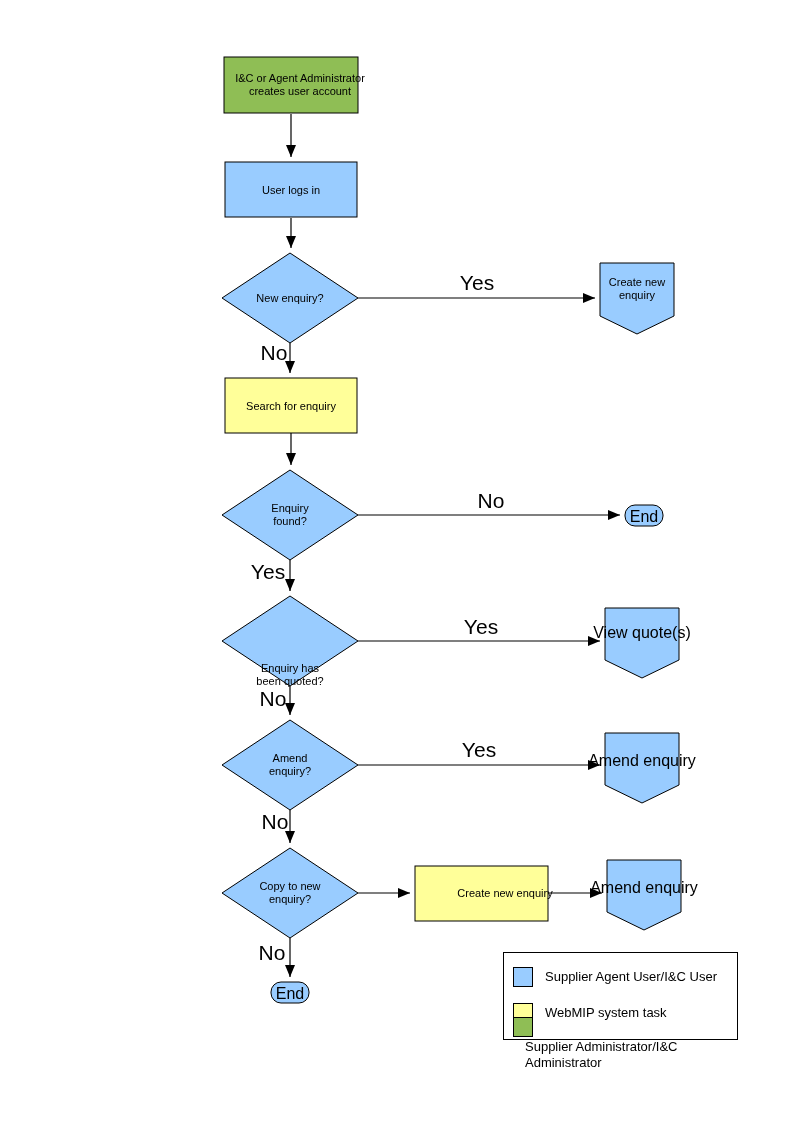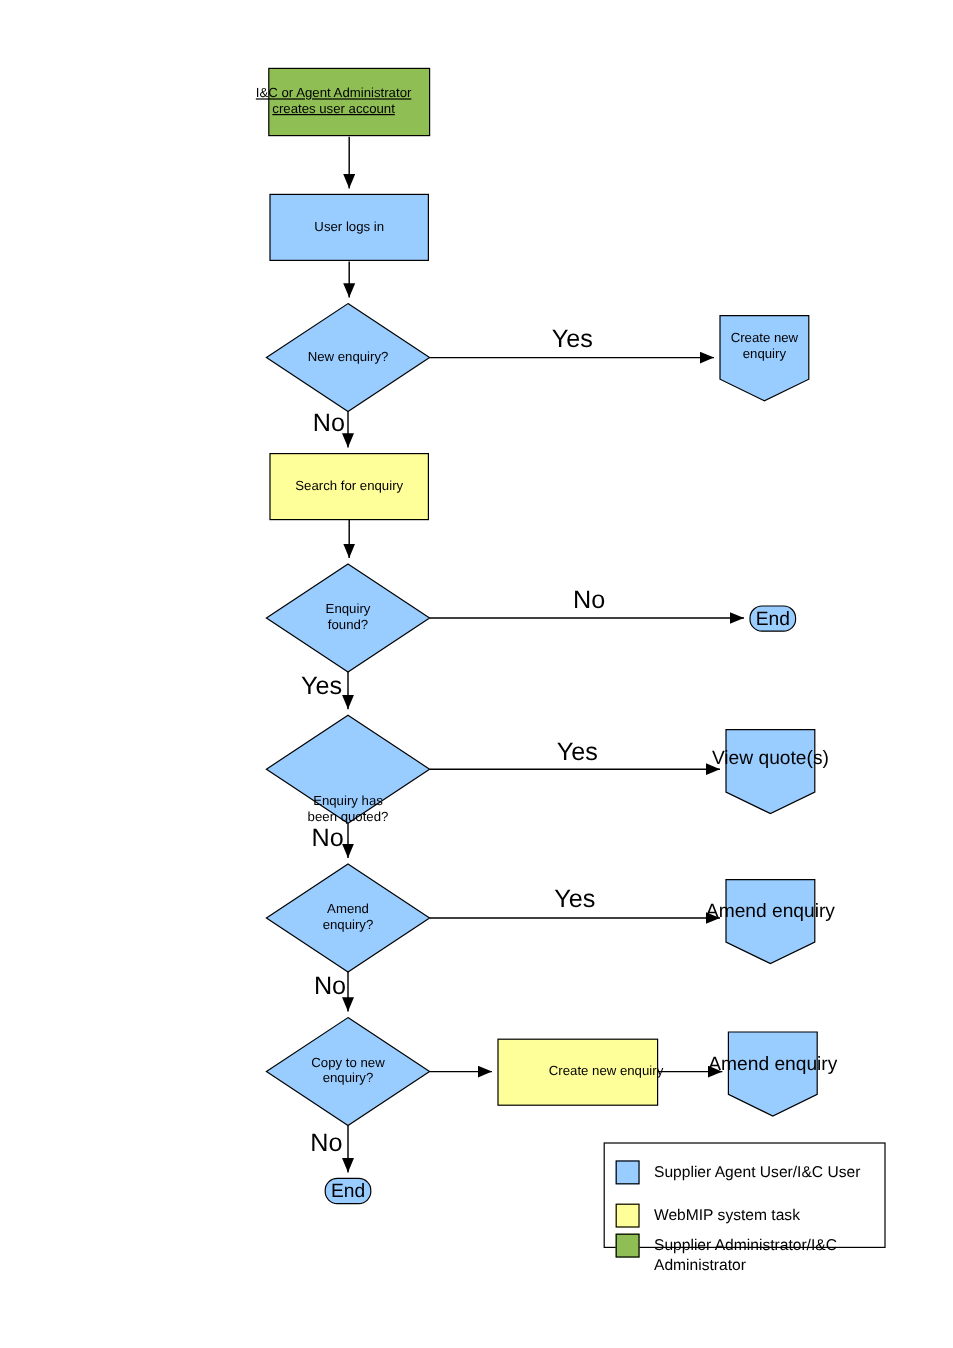"I&C or Agent Administrator" div.nlabel { left: 278px -> 300px; text-decoration: underline -> none }
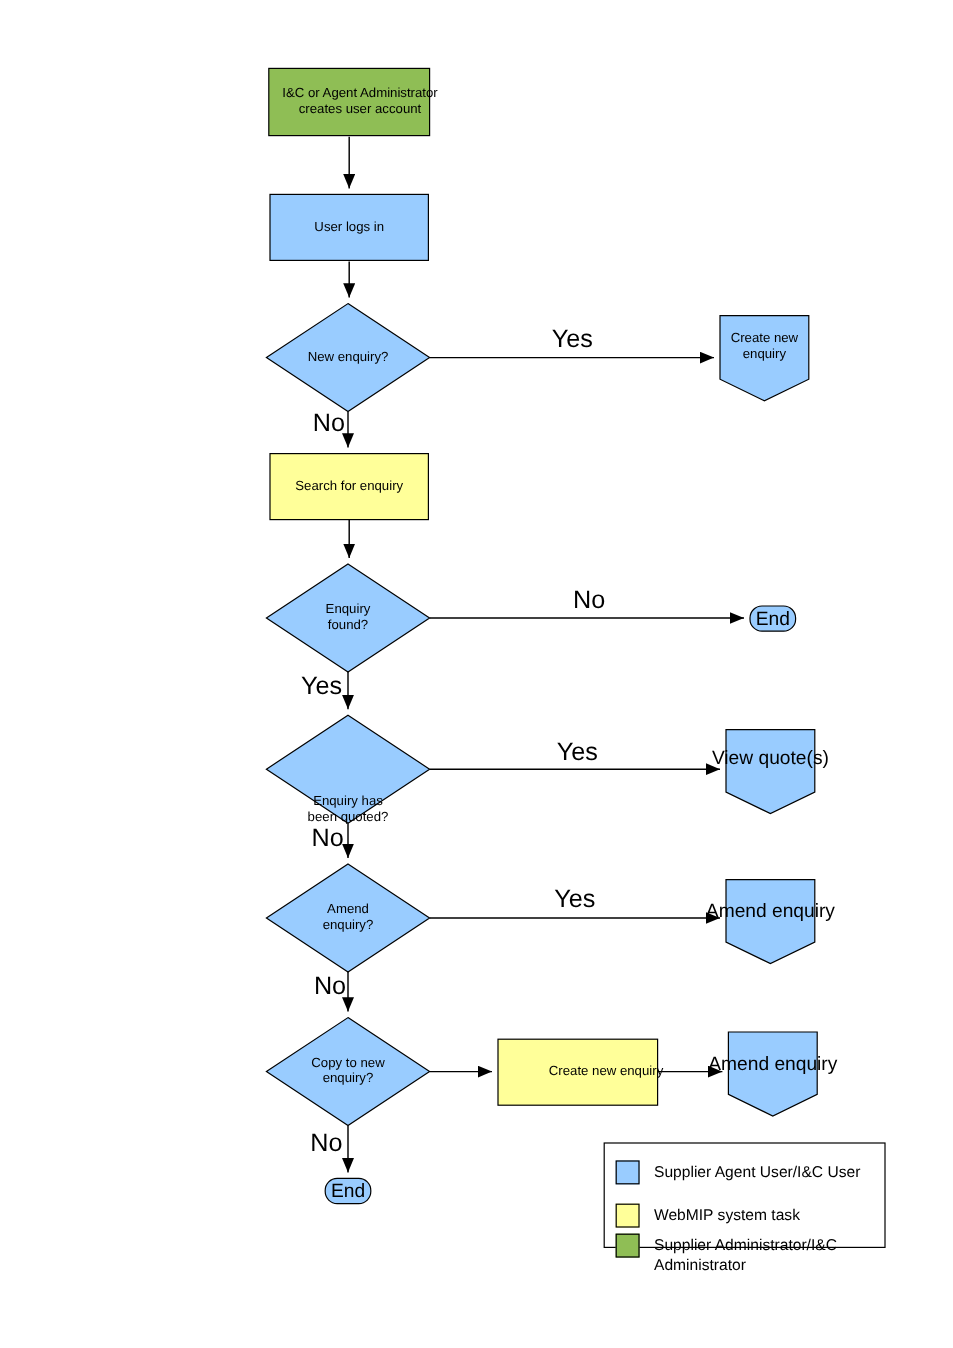"Supplier Administrator/I&C Administrator" div.legend-row { flex-direction: none -> column; top: 75px -> 64px }
